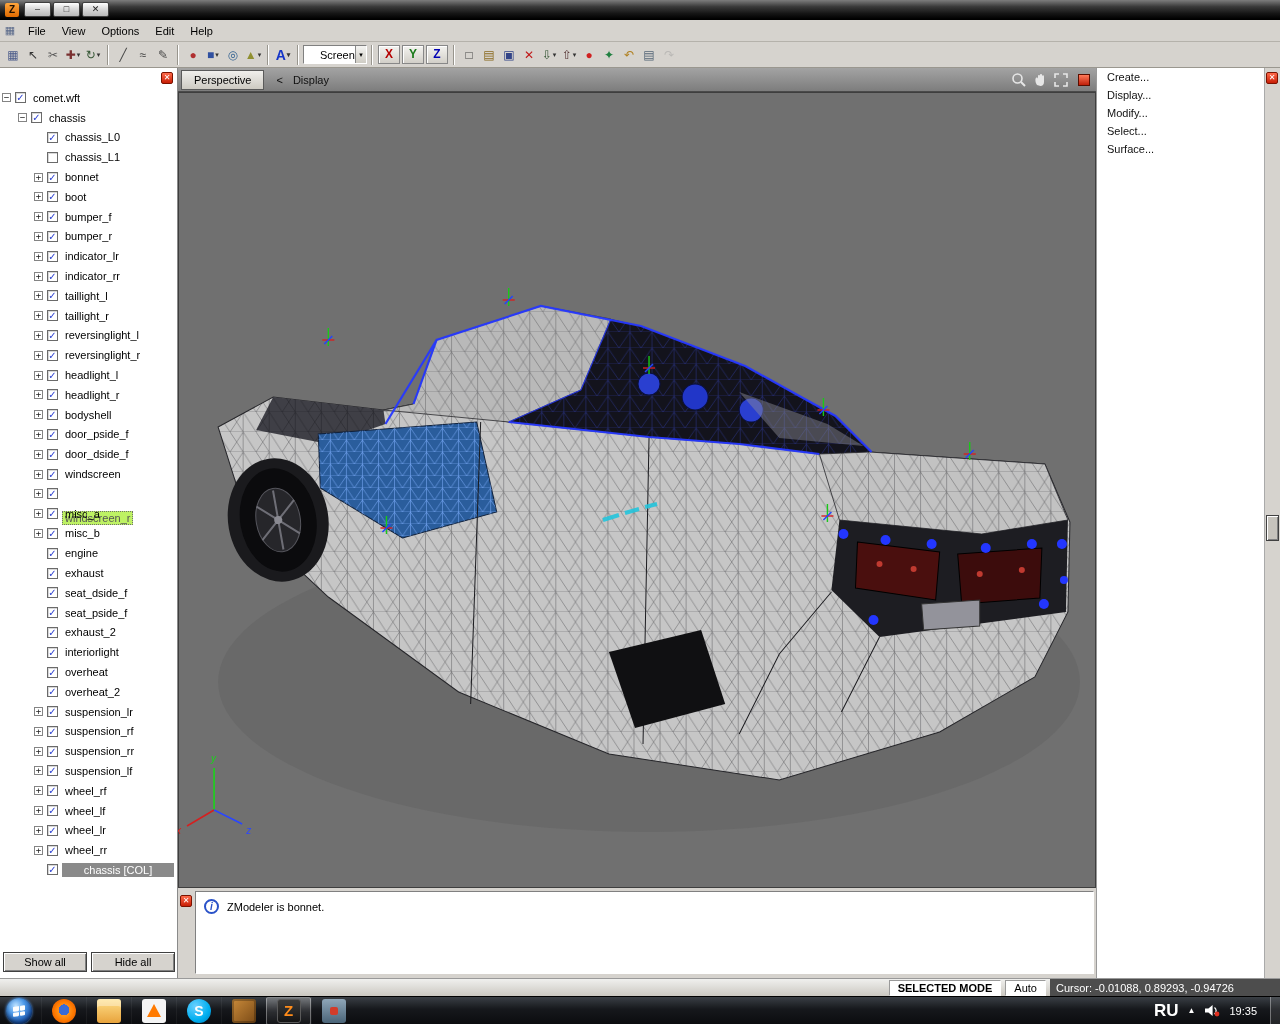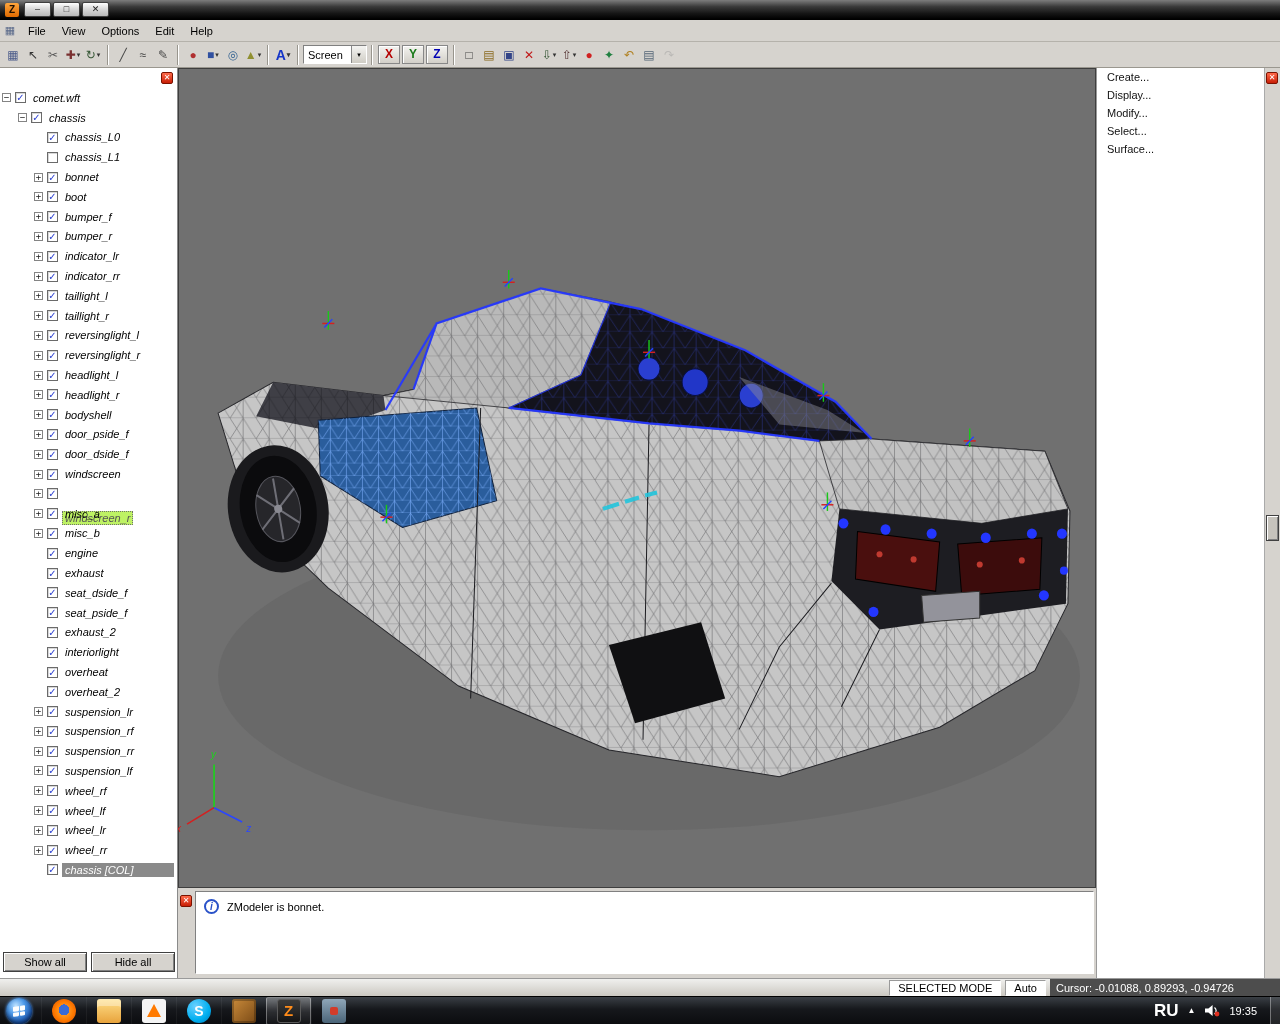"Screen" .combo-text { margin-left: none -> 12px }
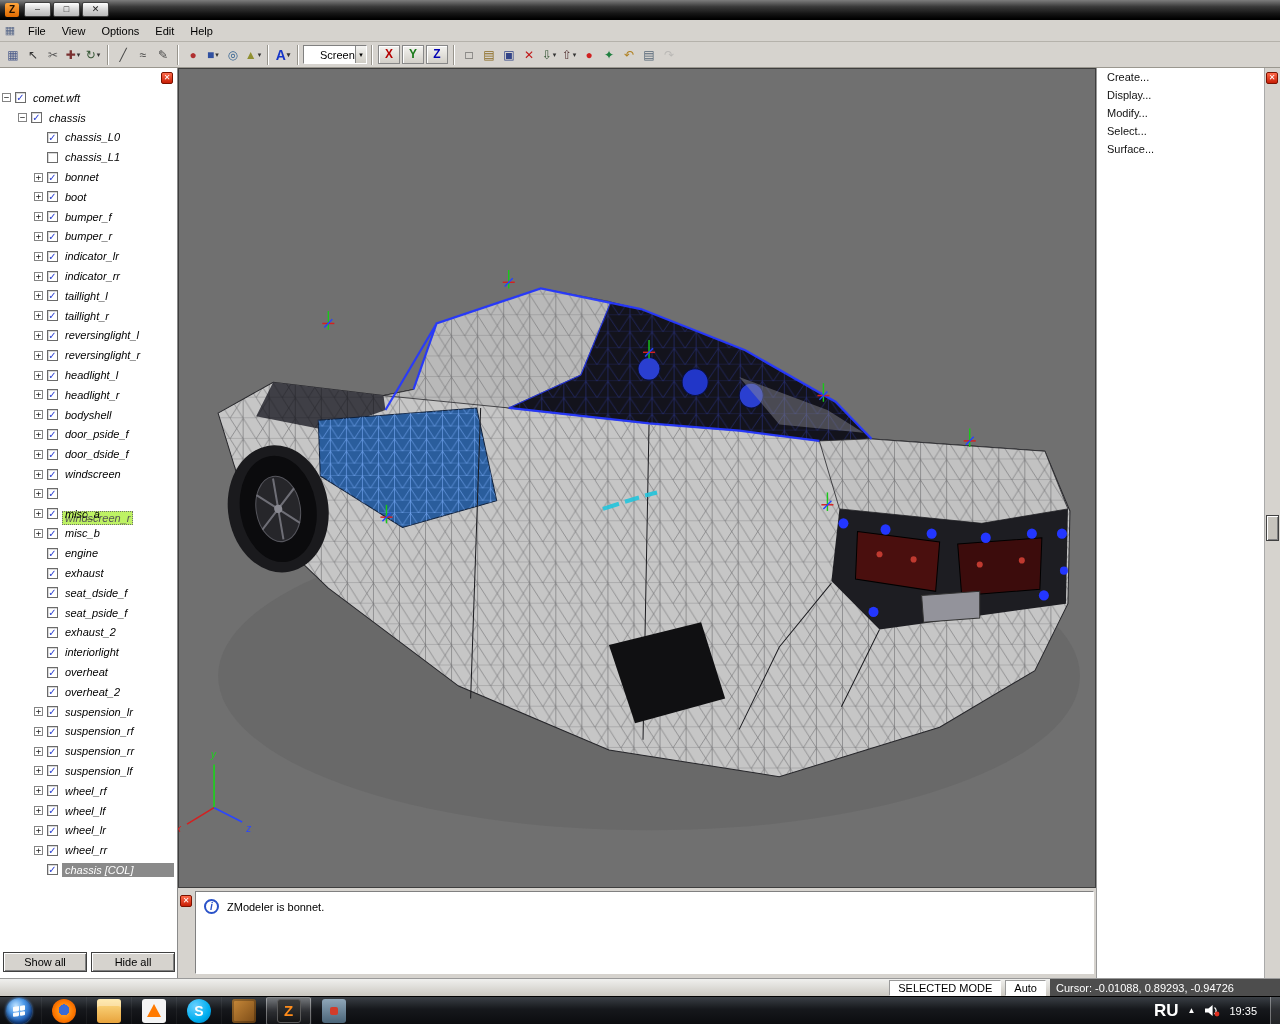"Perspective" div.vp-bar { html: none -> <div> <span>Perspective</span> <span>&lt;</span> <span>Display</span> <span> <svg> <circle></circle> <path></path> </svg> <svg> <path></path> </svg> <svg> <path></path> </svg> <span></span> </span> </div> }
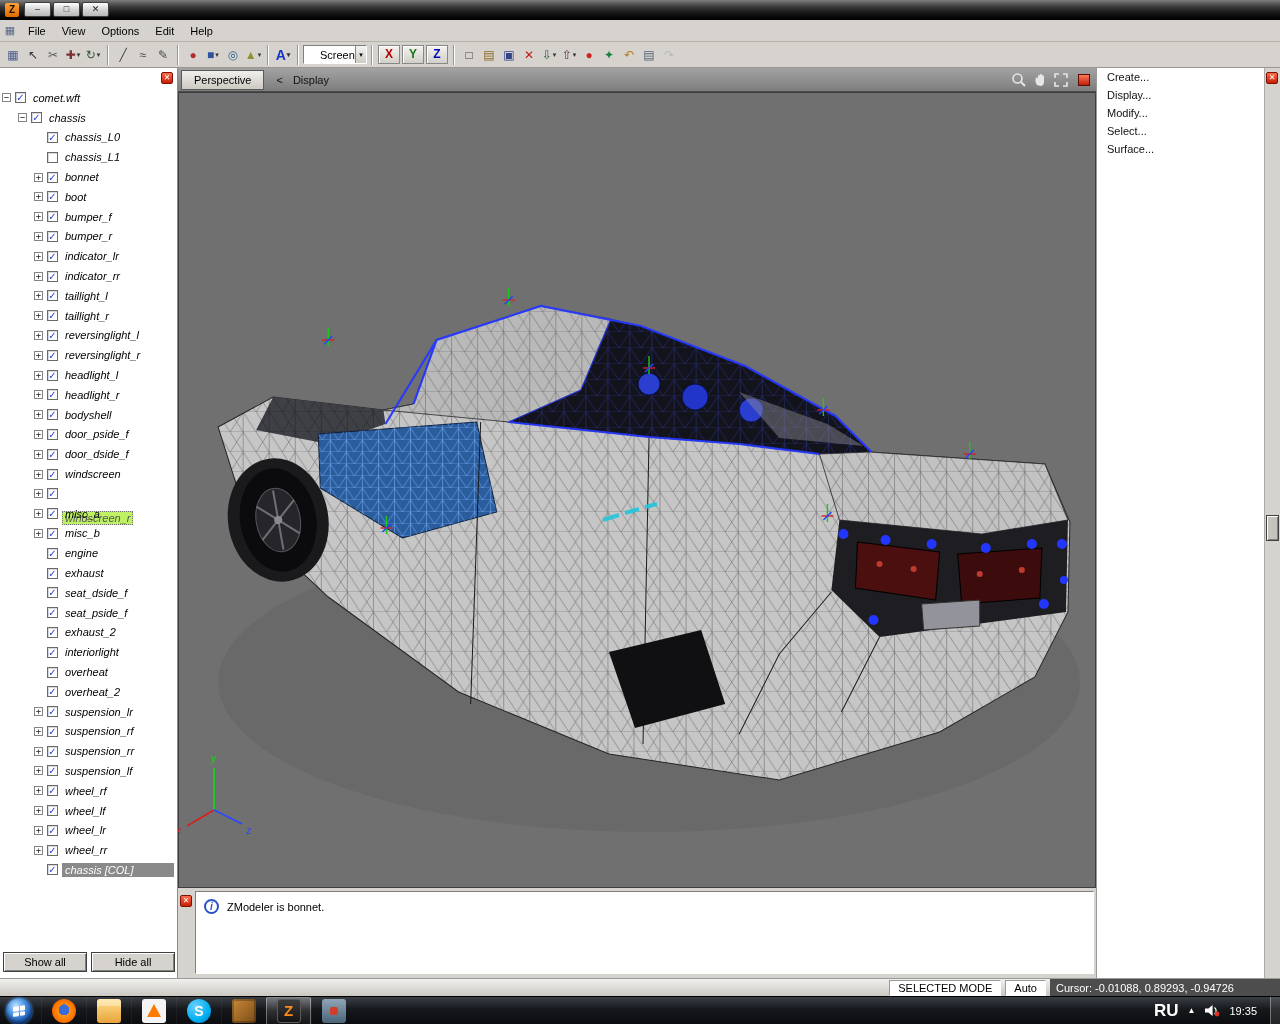"comet.wft" .tlabel { font-style: italic -> none }
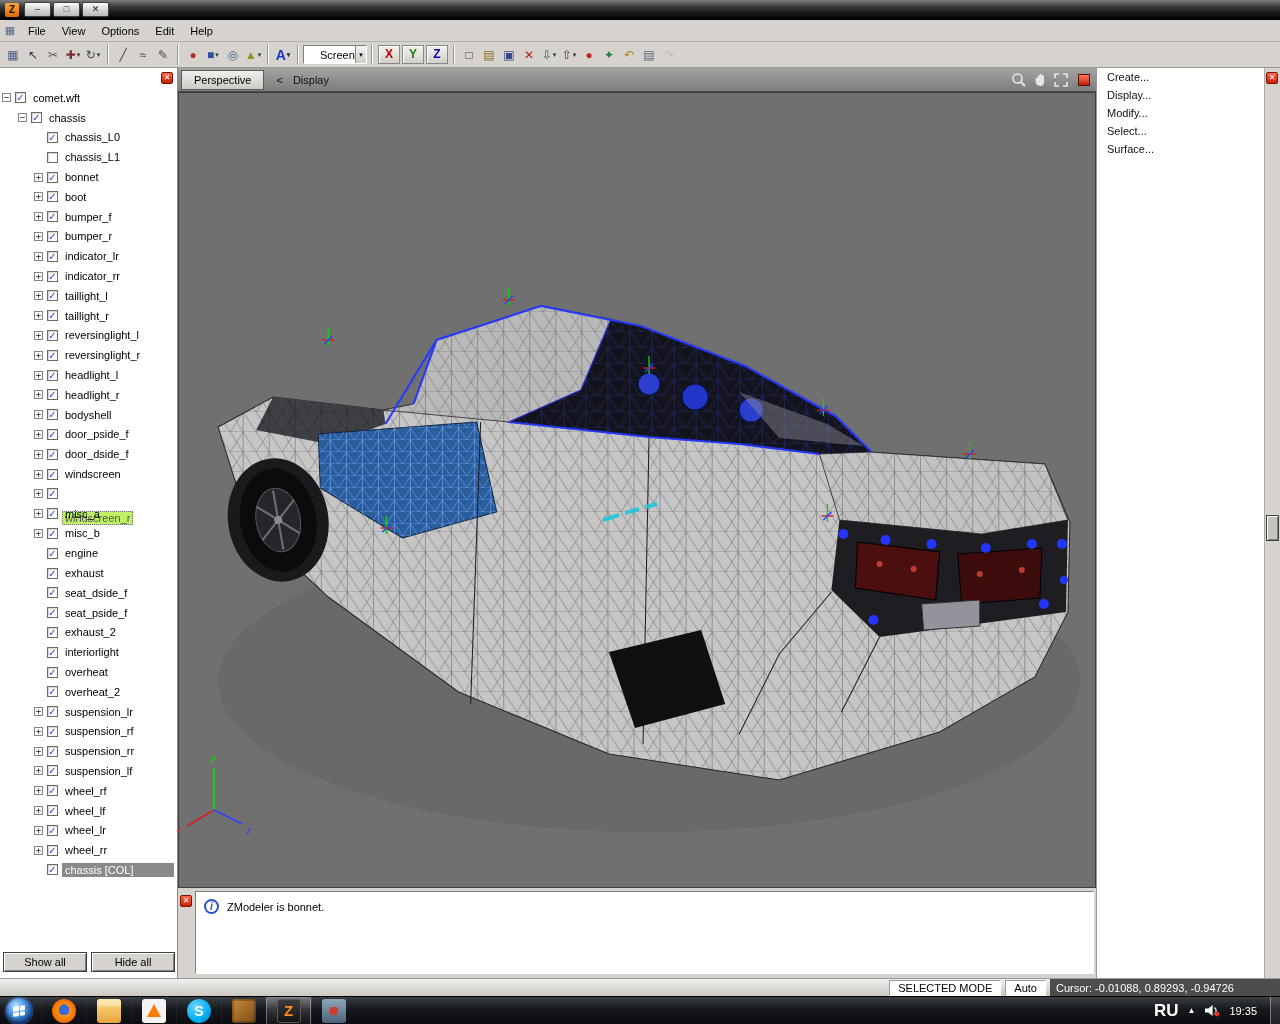"chassis [COL]" .tlabel.col { text-align: none -> center }
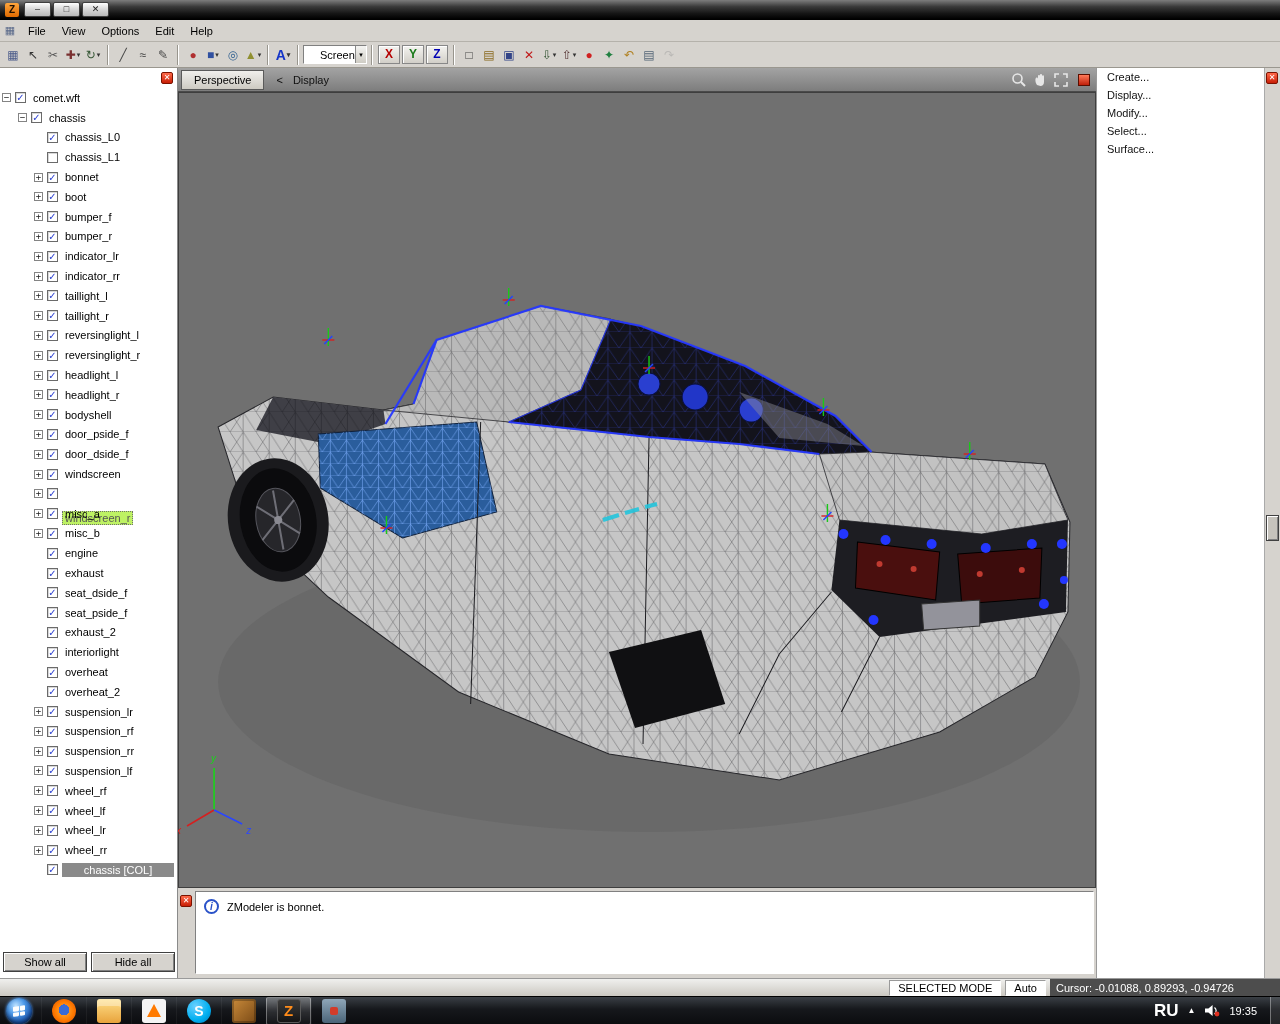"SELECTED MODE" .sb-mode { font-weight: normal -> bold }
